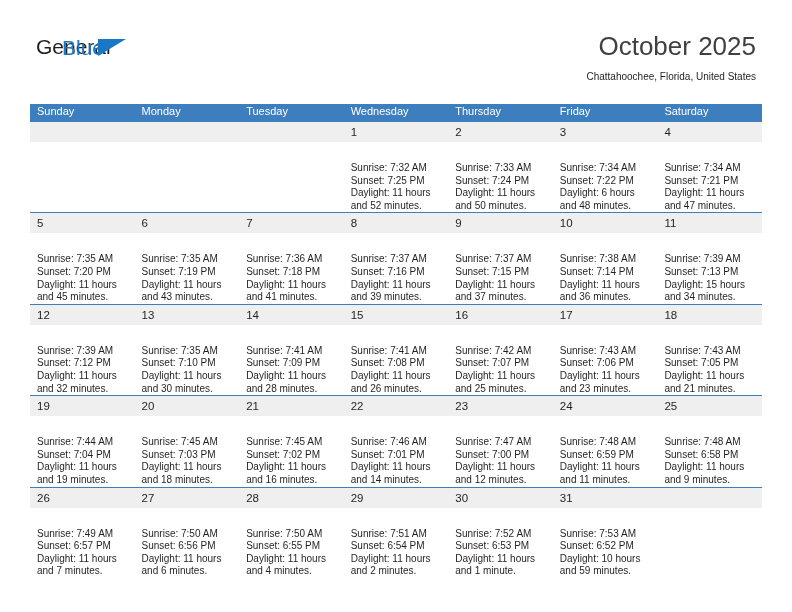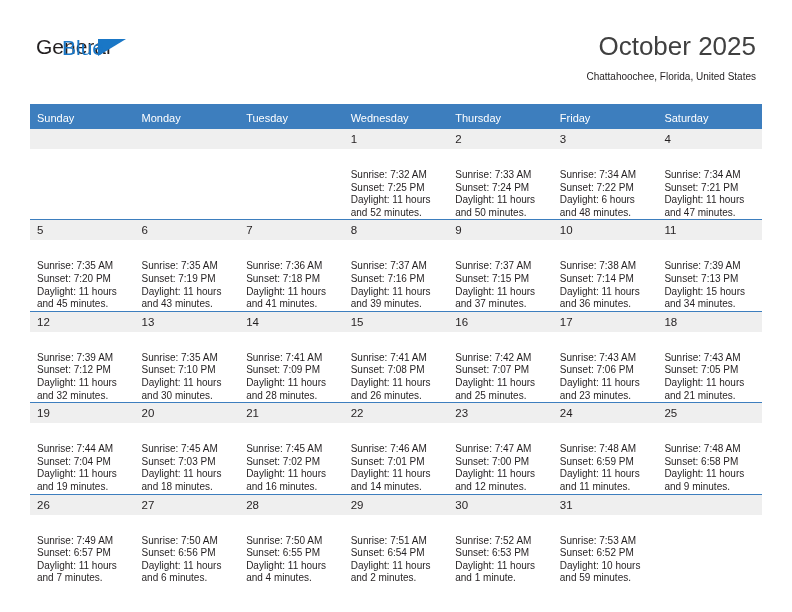"Sunday" .calendar th { padding: 8px 0 5px 7px -> 1px 0 5px 7px }
